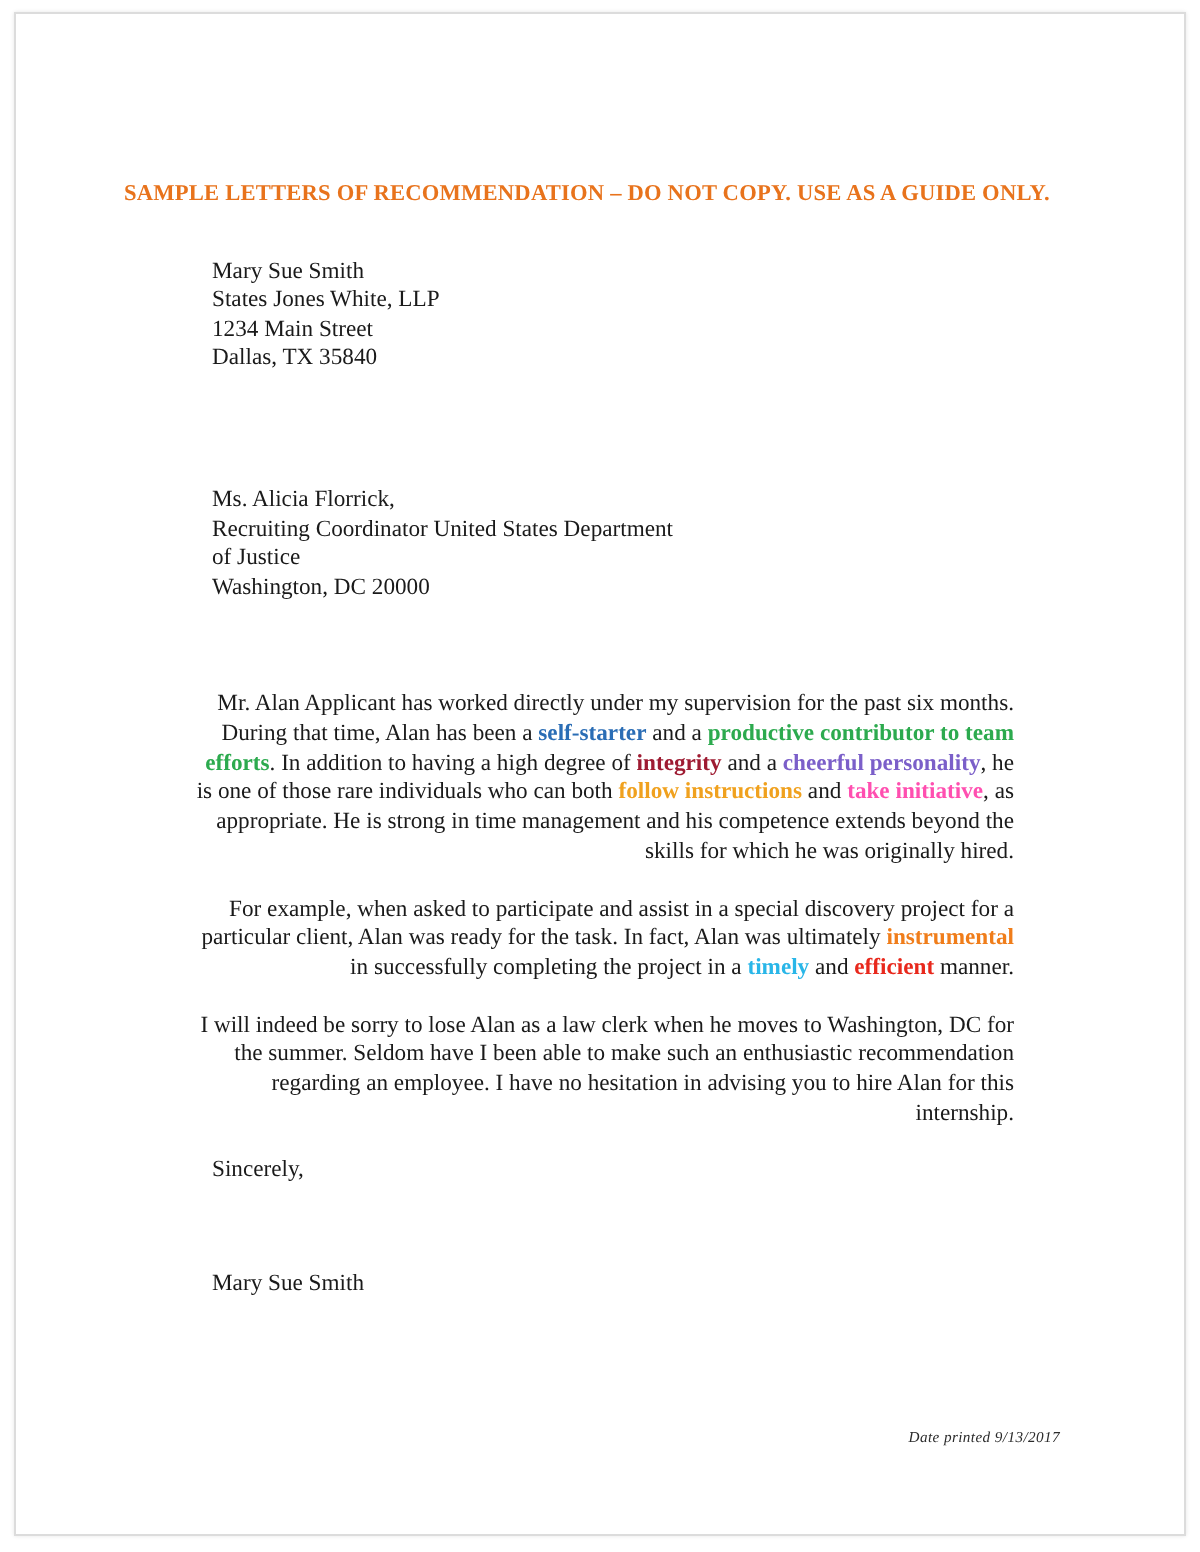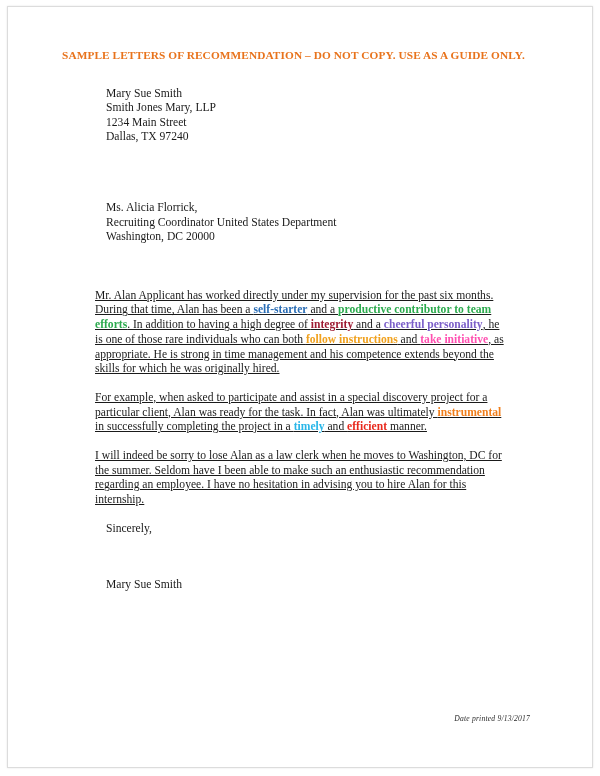"SAMPLE LETTERS OF RECOMMENDATION –" div.doc-header { margin-top: none -> 42px }
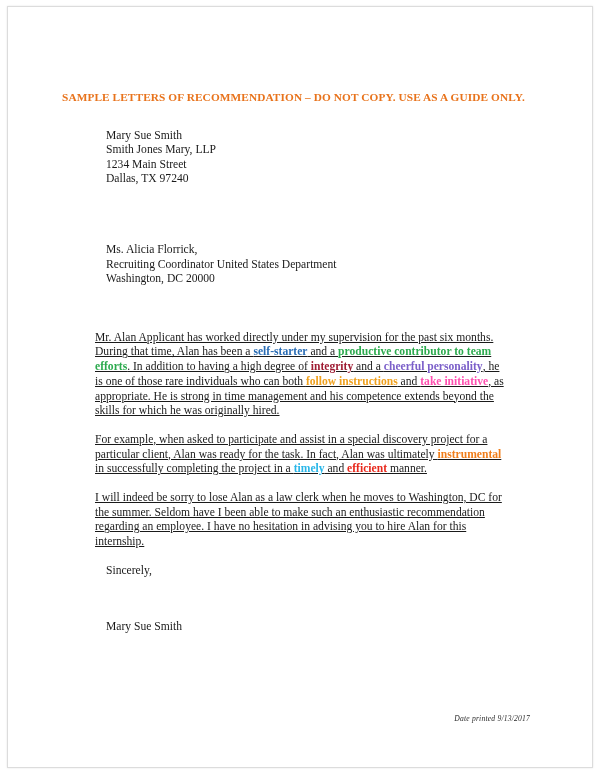"Smith Jones Mary, LLP" div.addr-line { text: Smith Jones Mary -> States Jones White }
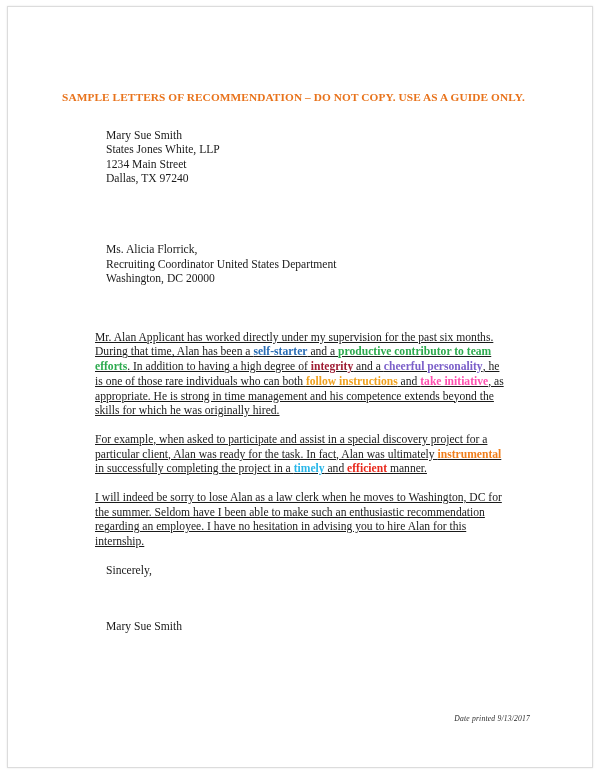"Dallas, TX 97240" div.addr-line { text: 97240 -> 35840 }
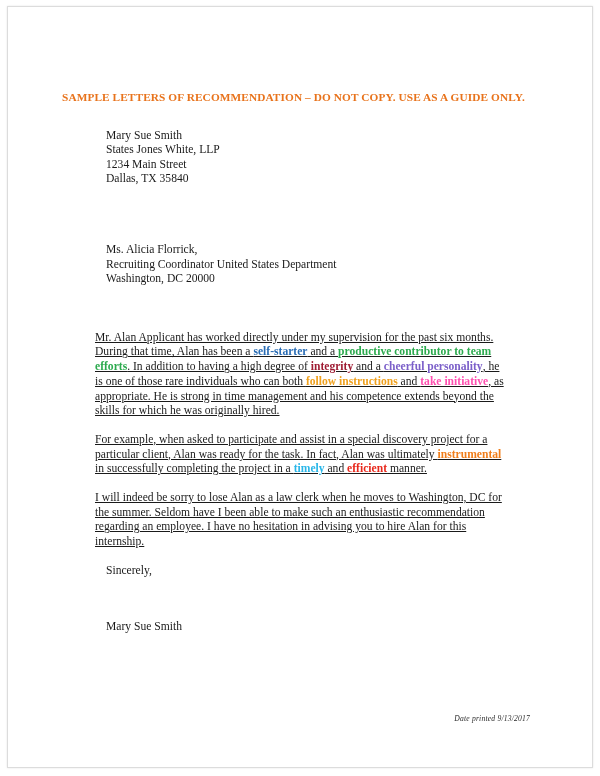"of Justice" div.addr-line { html: none -> <div>of Justice</div> }
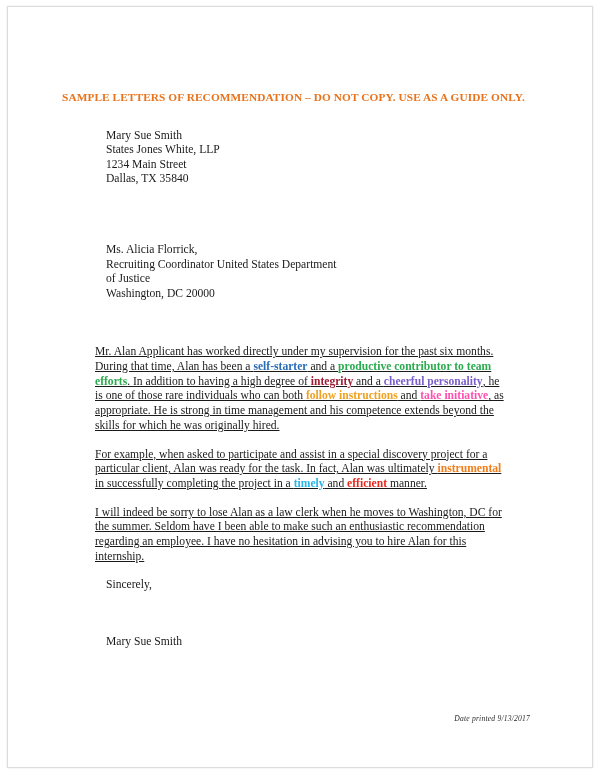"Mr. Alan Applicant has worked" .para { text-align: left -> right; text-decoration: underline -> none }
